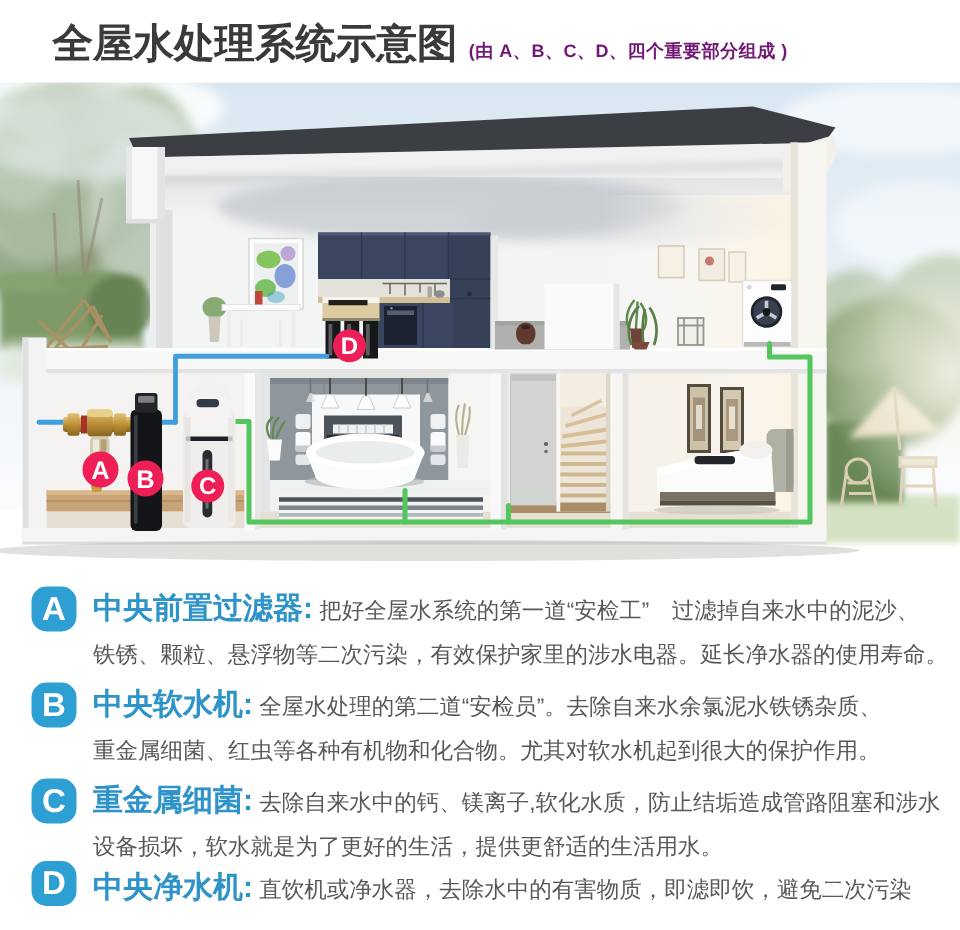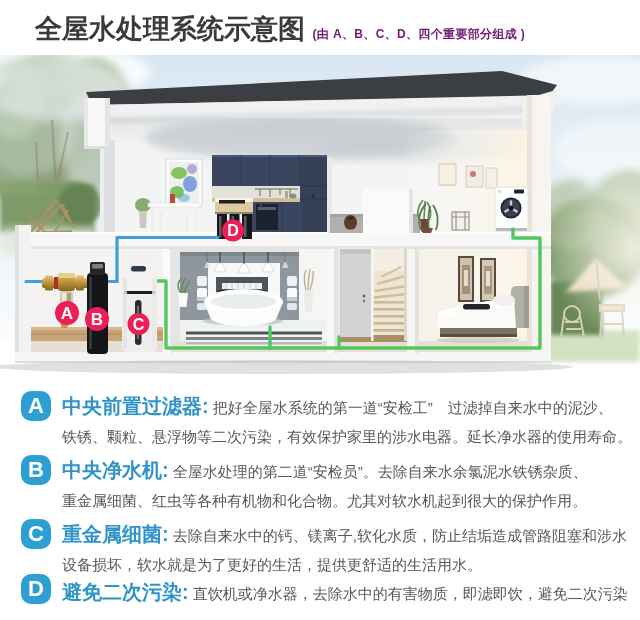"中央净水机:" span.t { text: 净 -> 软 }
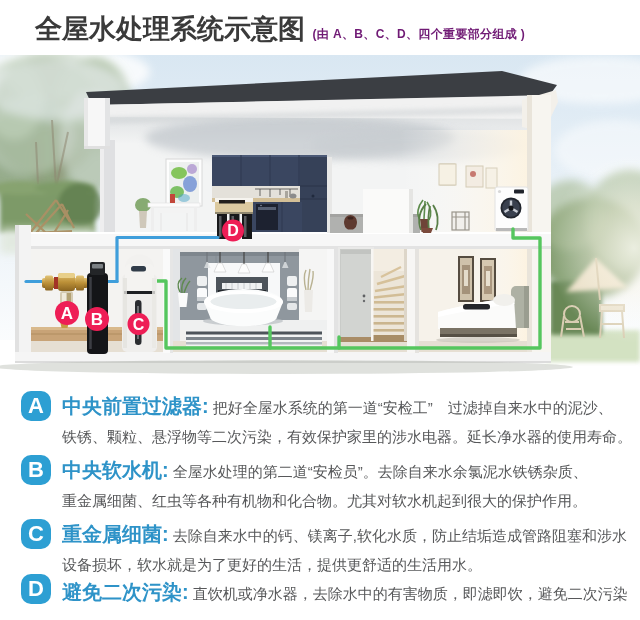"避免二次污染:" span.t { text: 避免二次污染 -> 中央净水机 }
